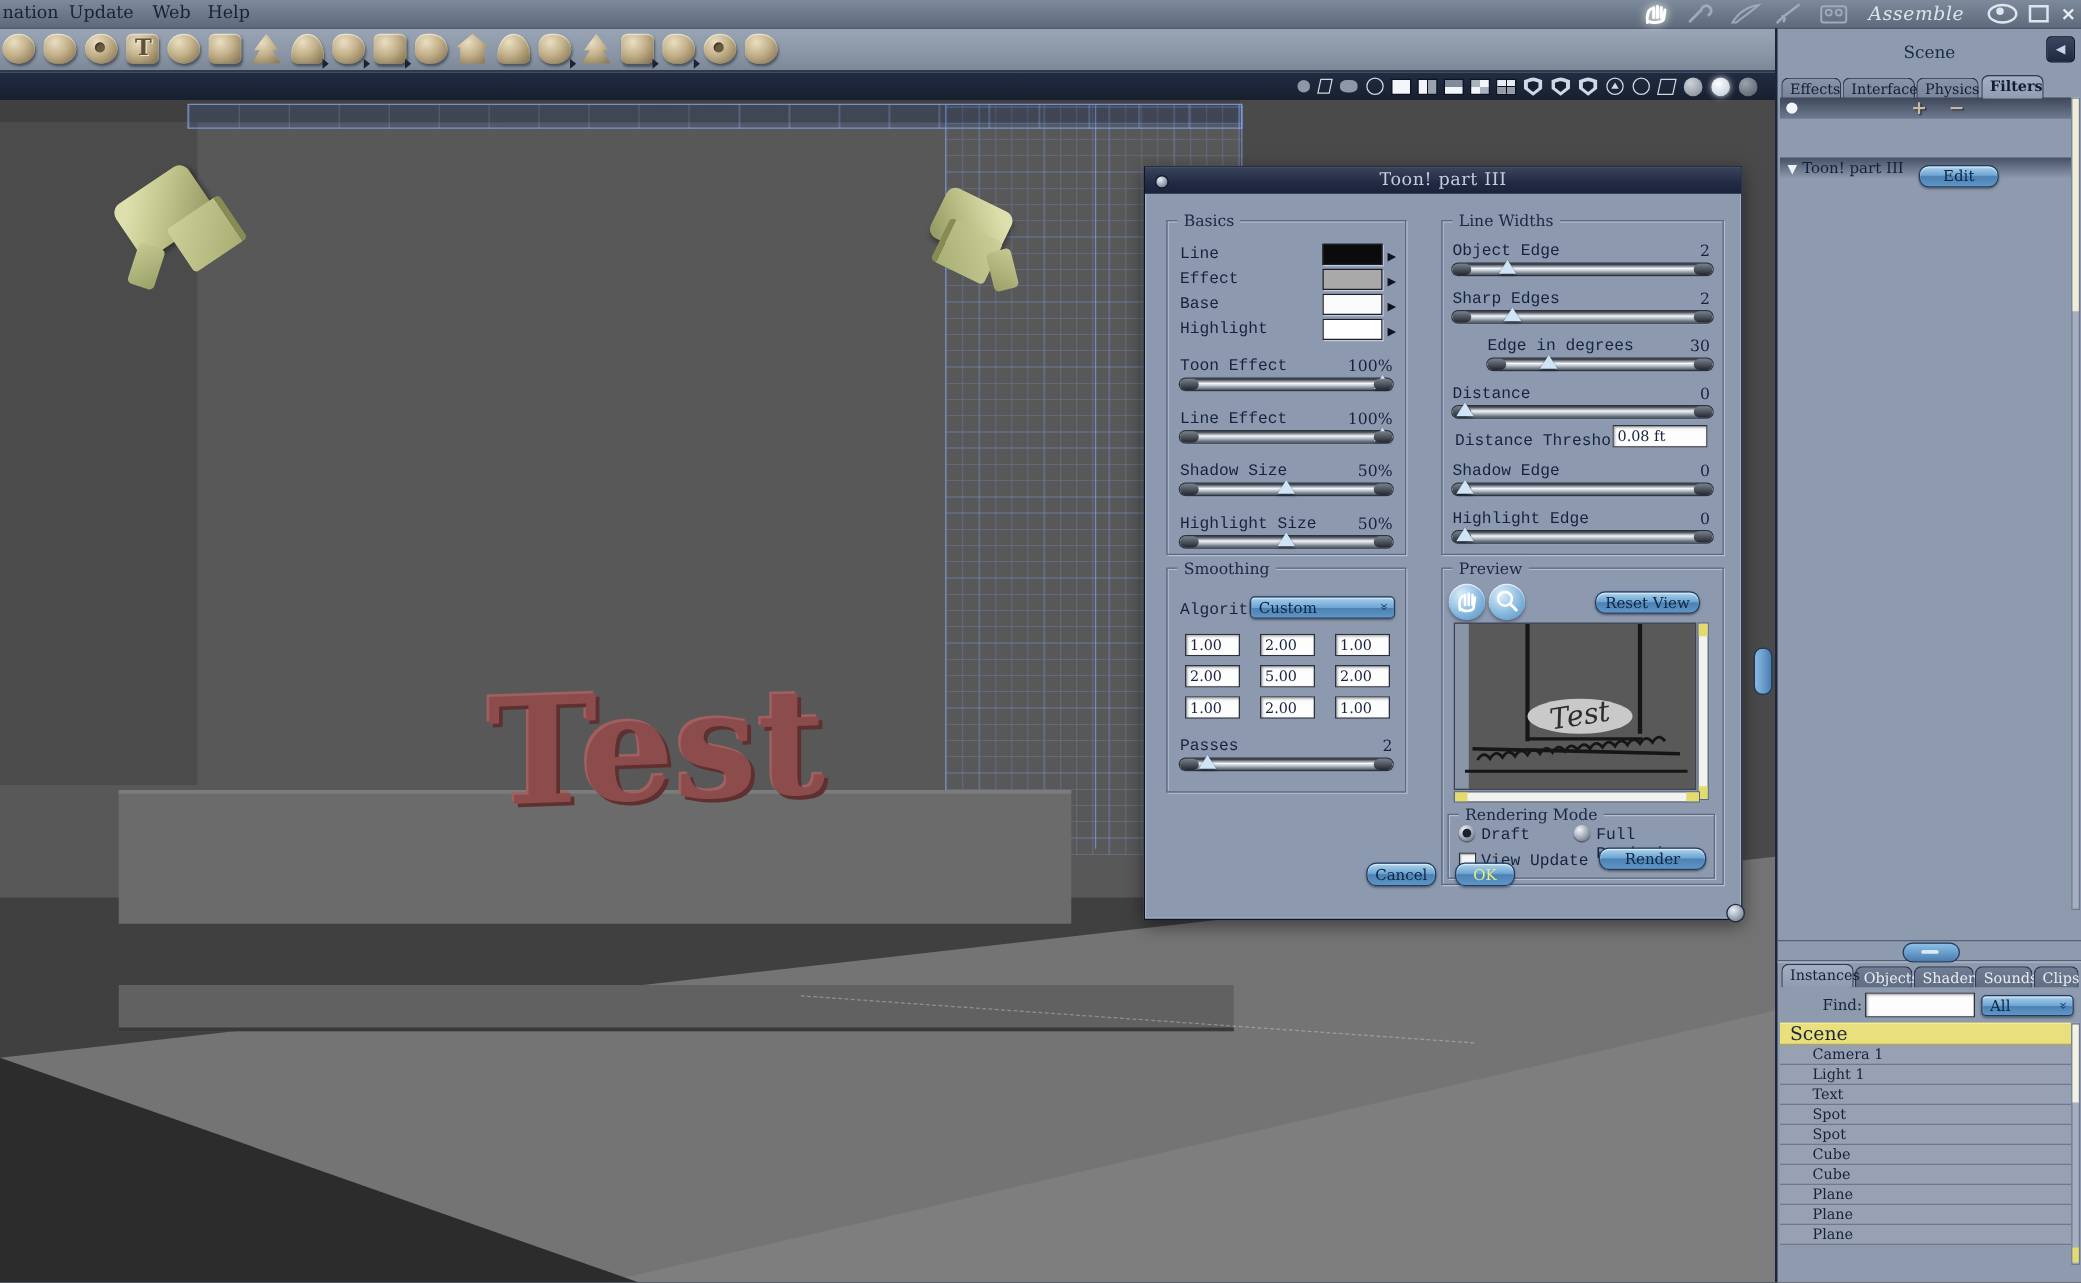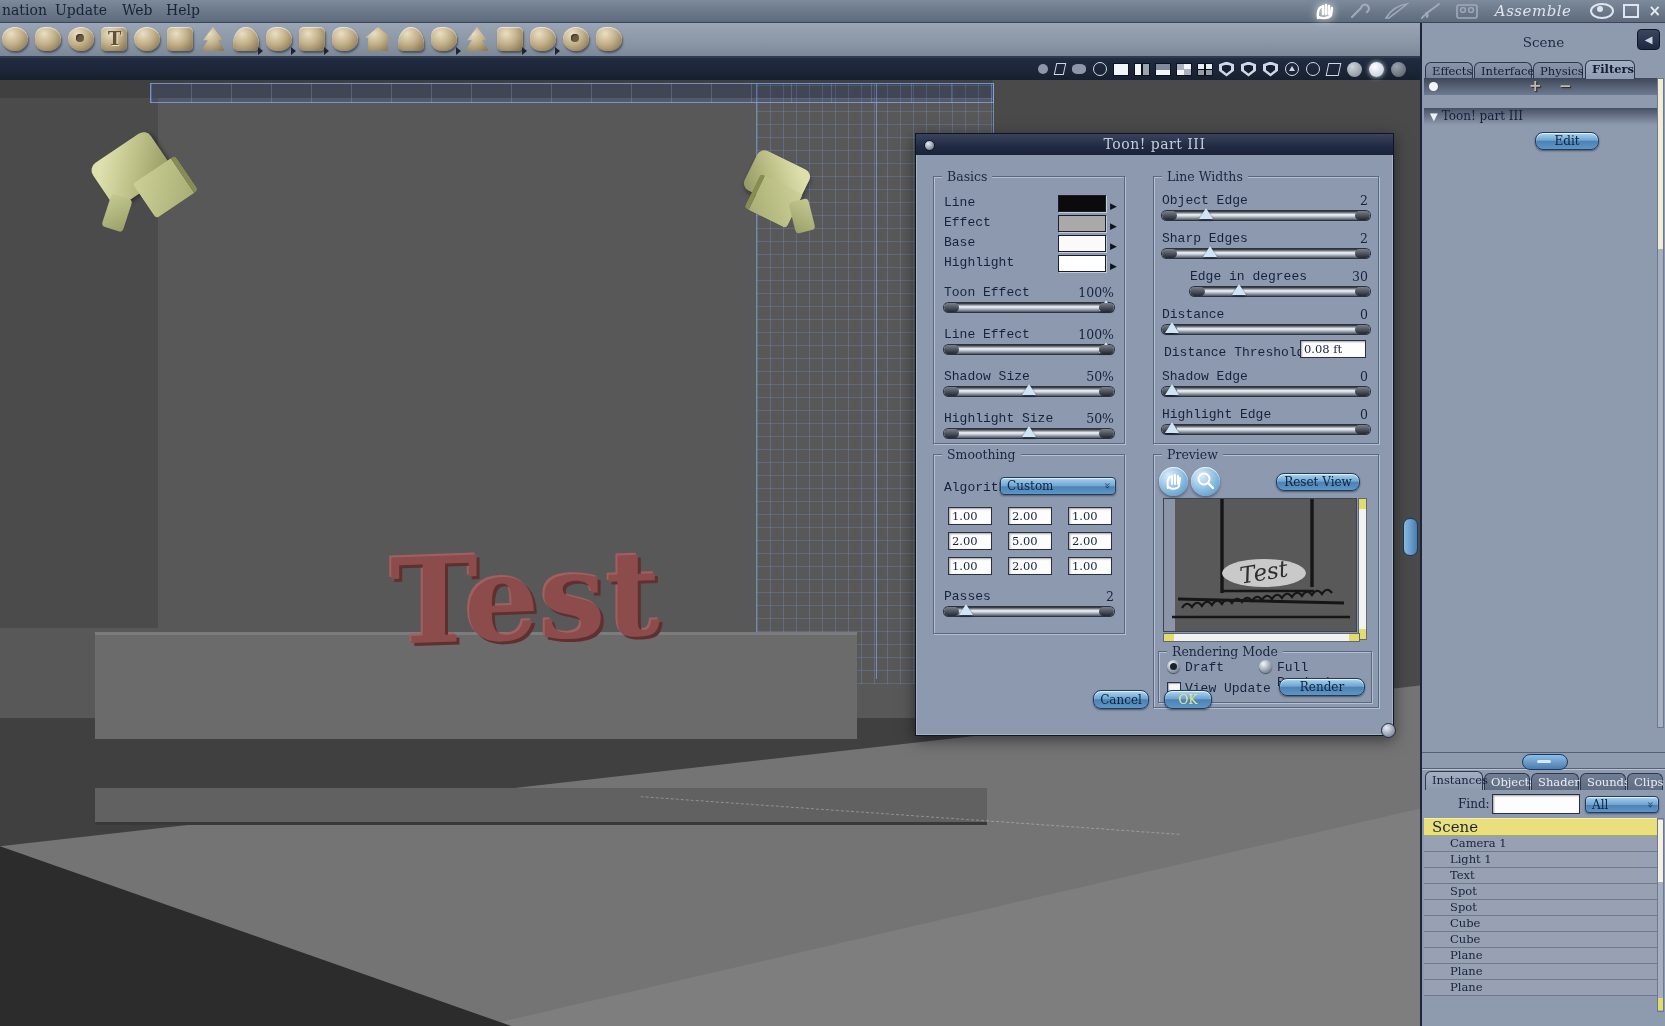"▼ Toon! part III" .sb-itemrow { top: 86px -> 104px }
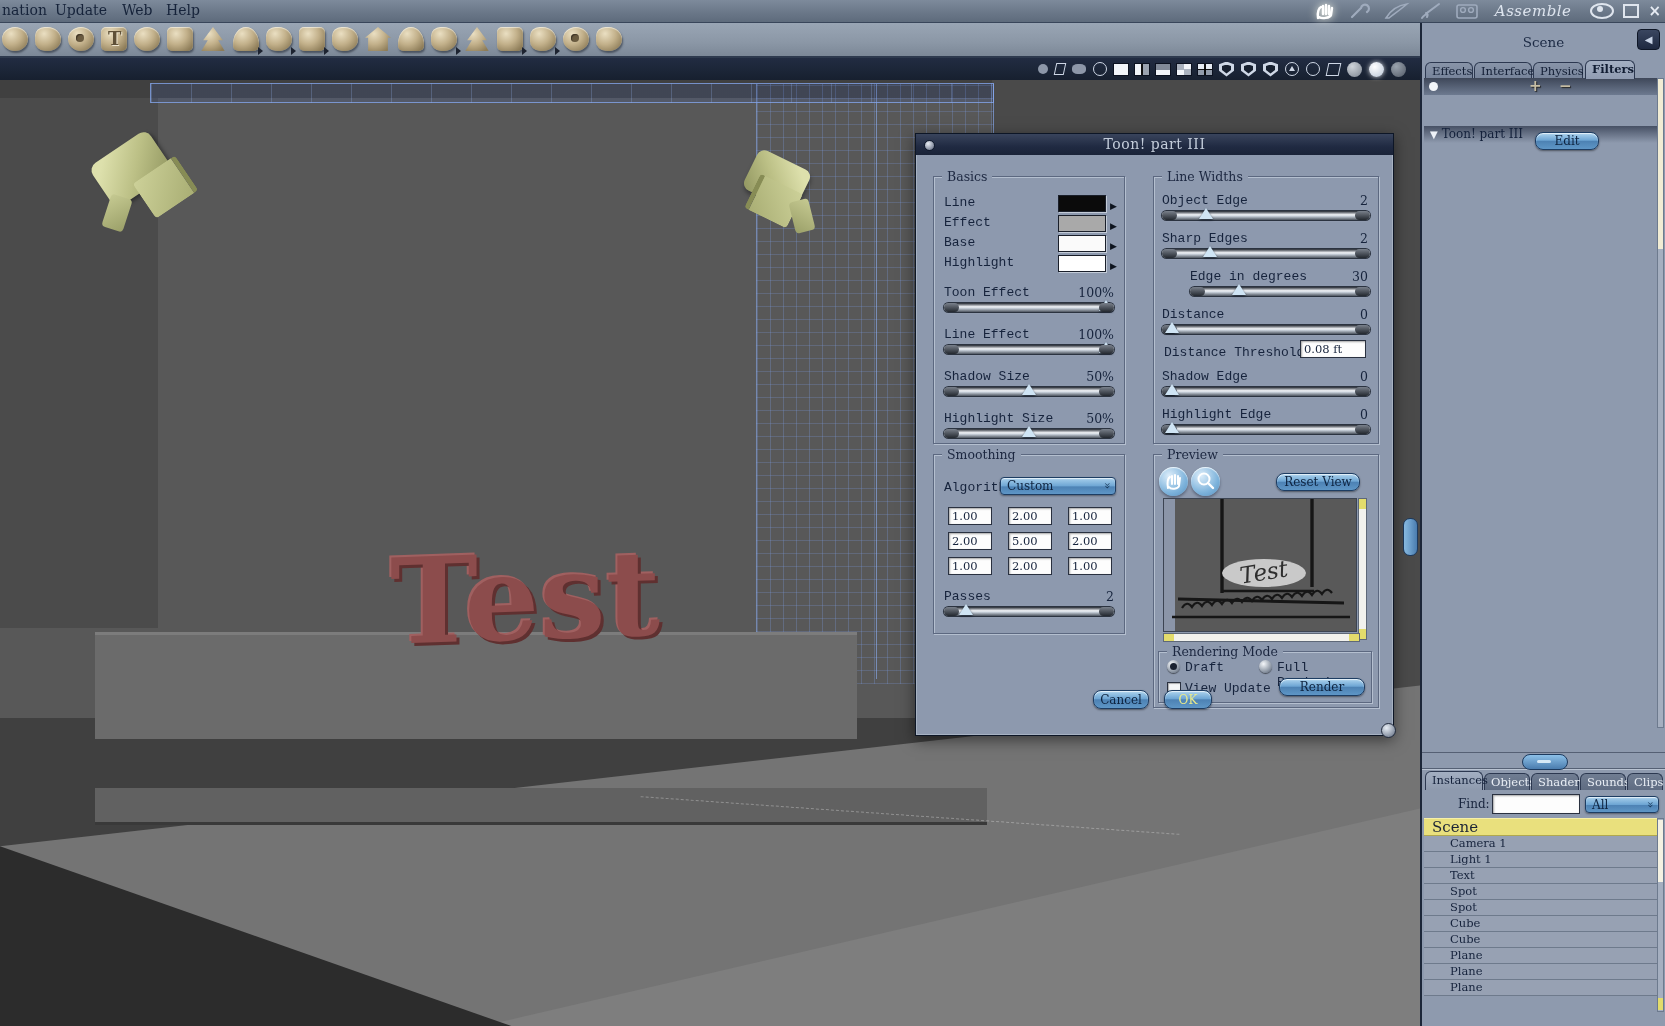"0.08 ft" input.tinput { width: 66px -> 76px }
